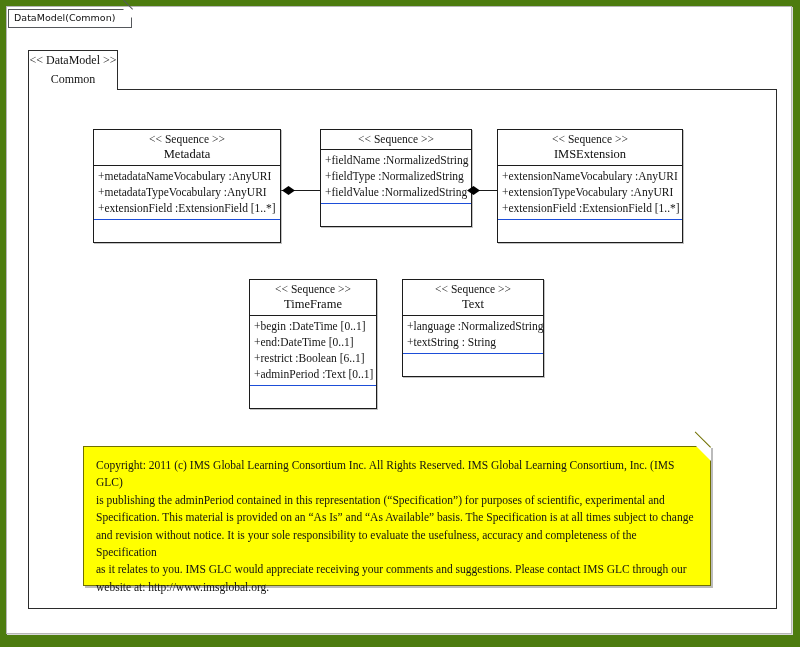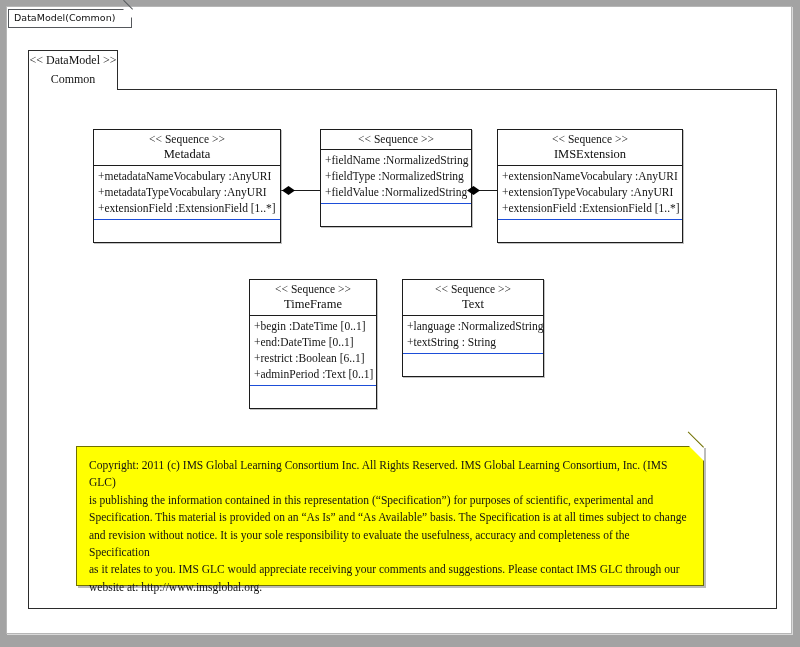"DataModel(Common)" #canvas { background: #a3a3a3 -> #4d7c0f }
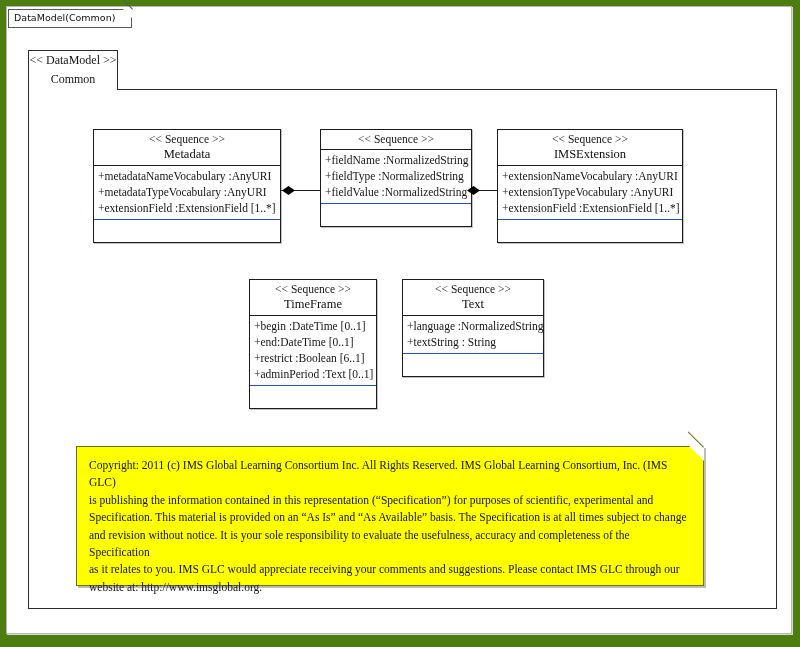"Copyright: 2011 (c) IMS Global" .note { left: 76px -> 83px }
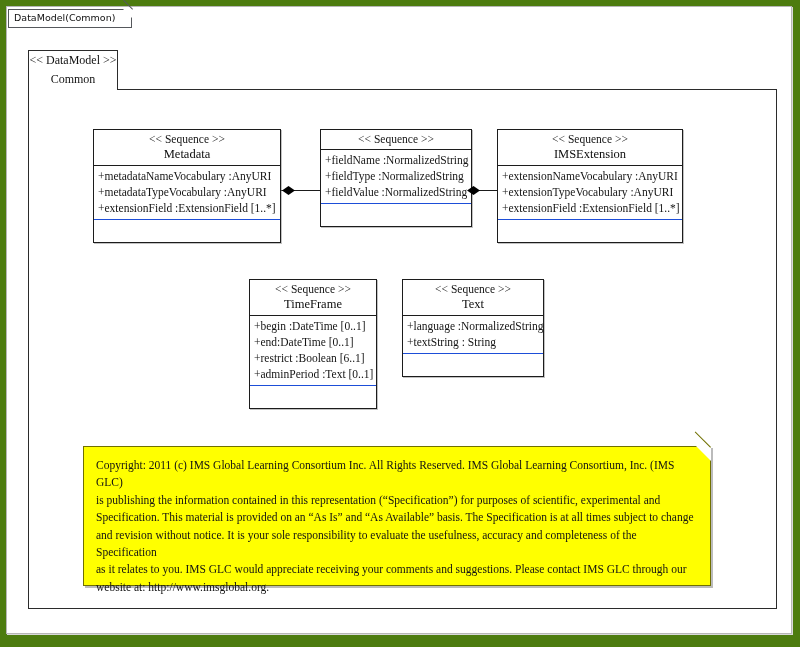"is publishing the information contained" p { text: information -> adminPeriod }
